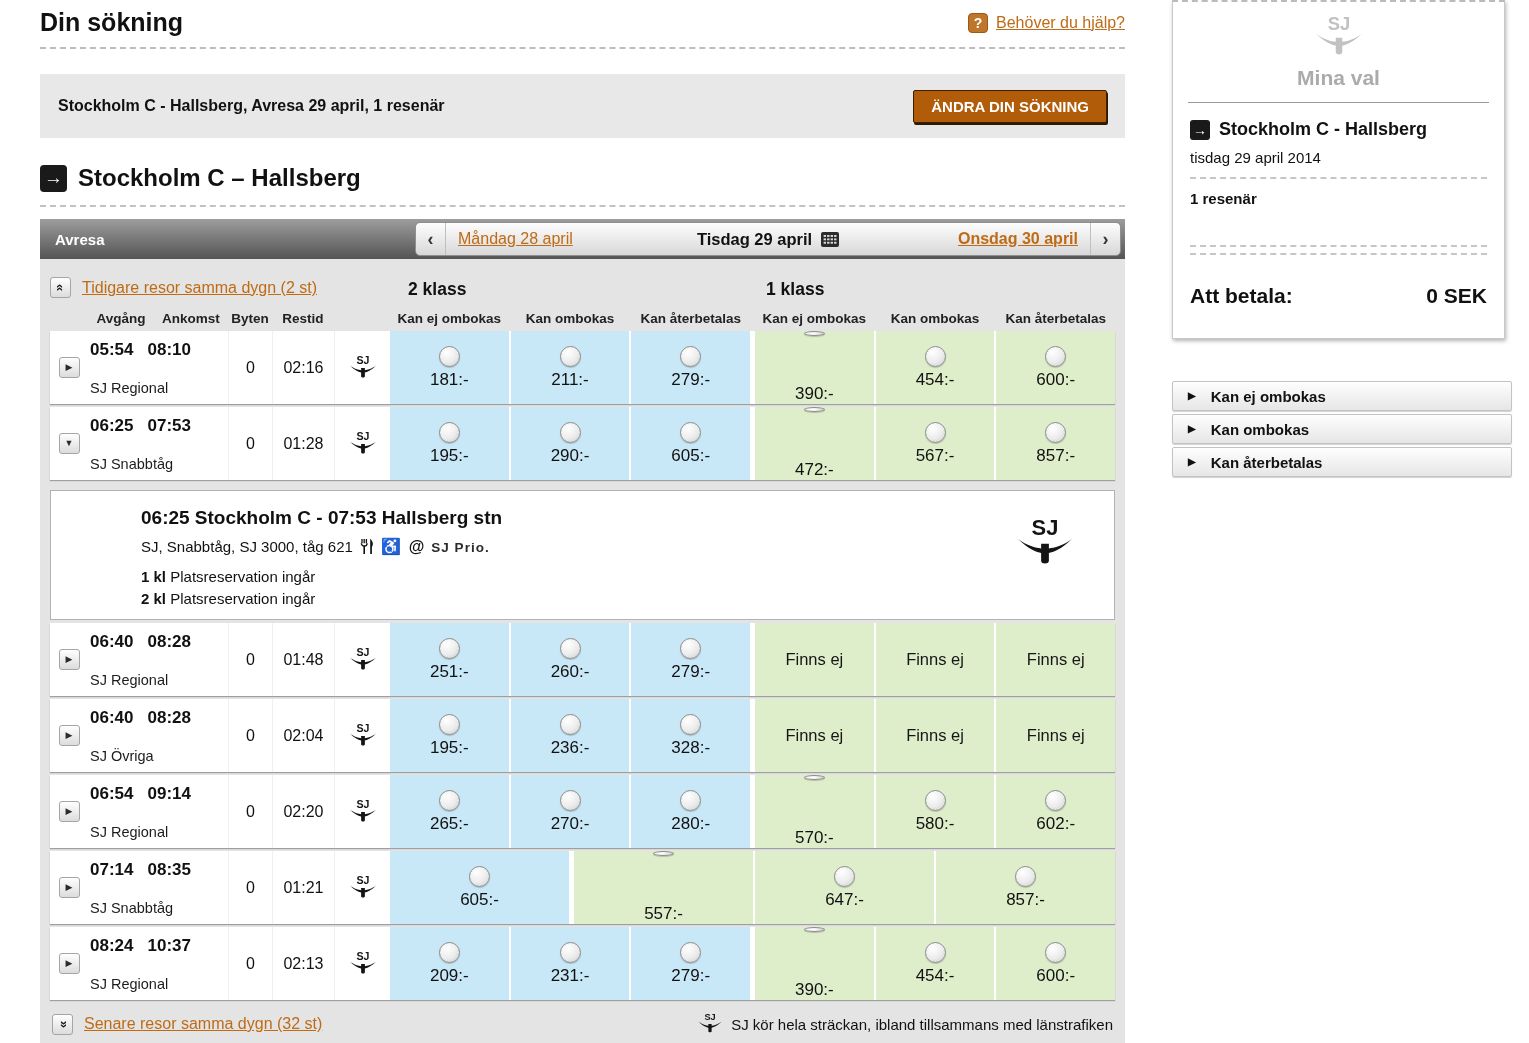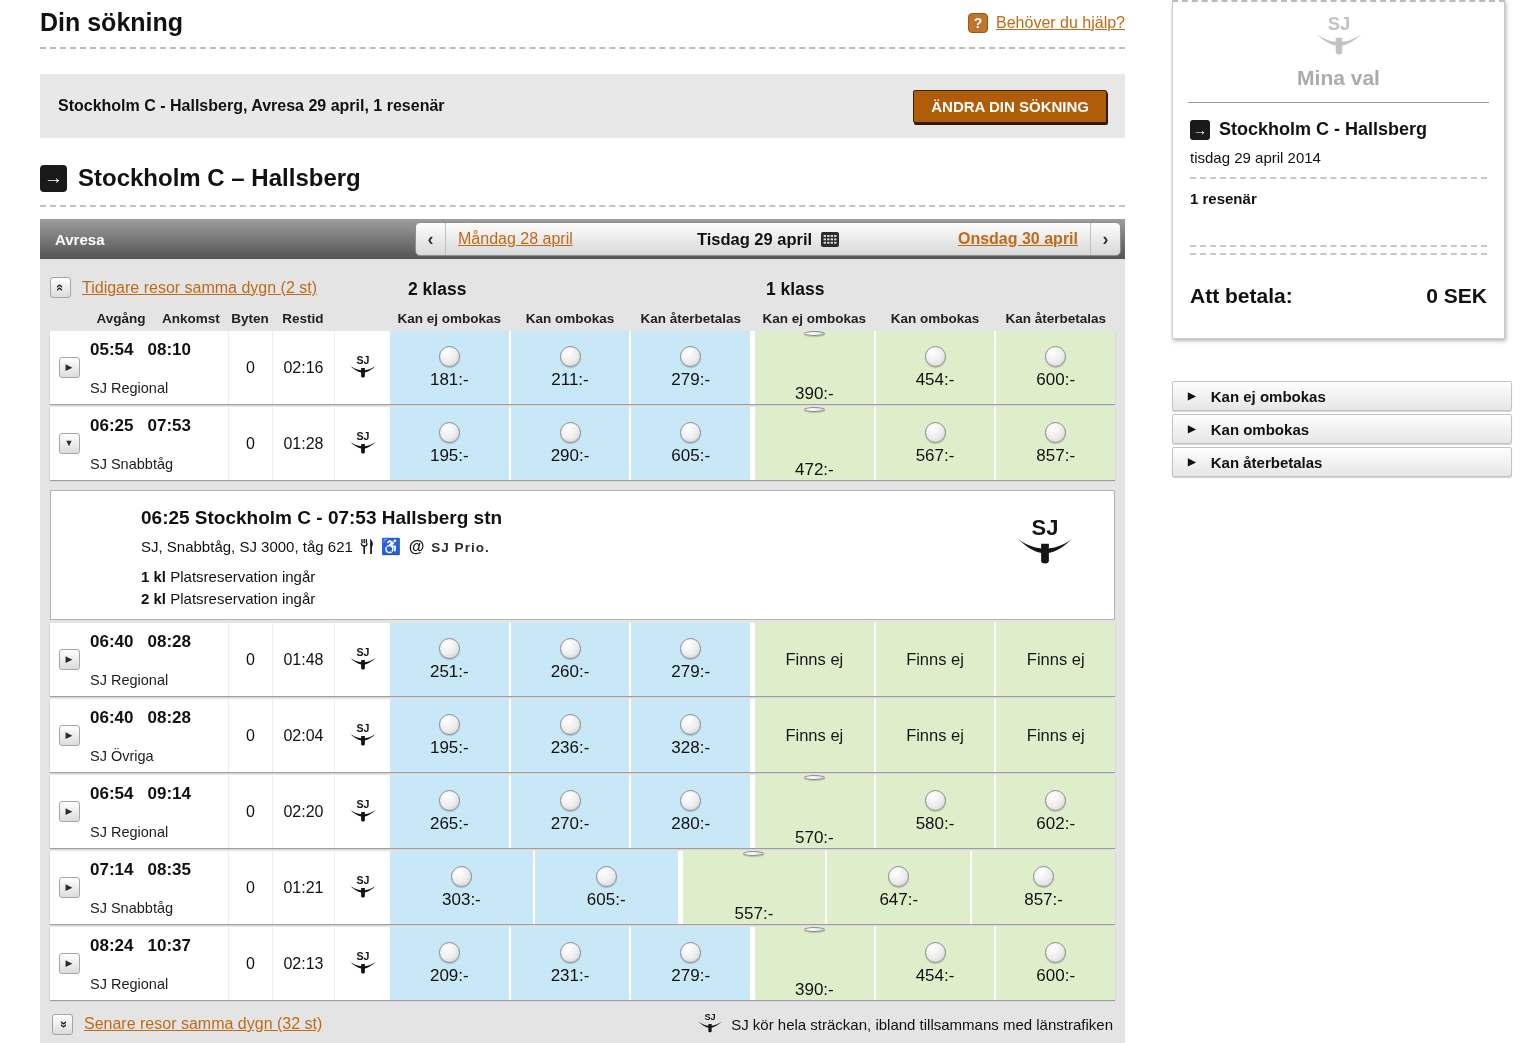"303:-" div.cell { html: <div> <span></span> <span>303:-</span> </div> -> none }
